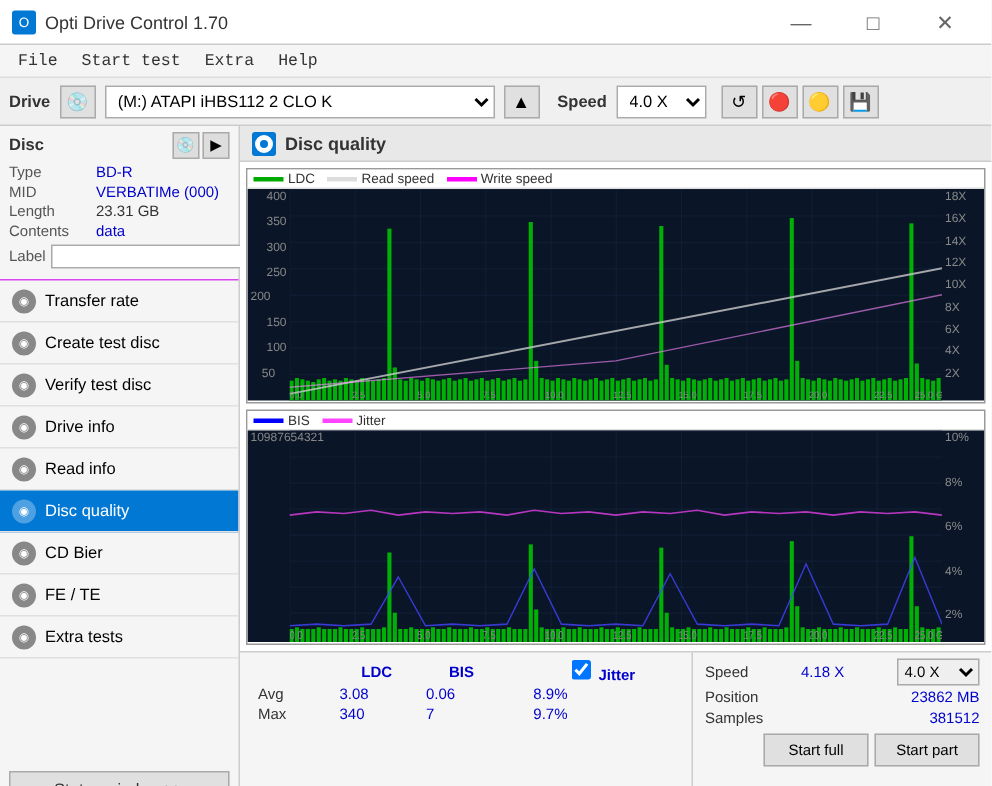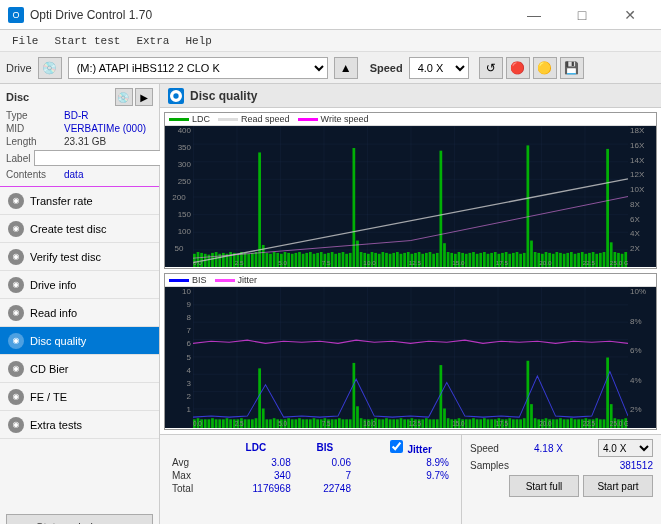"Drive" .drive-label { font-weight: normal -> bold }
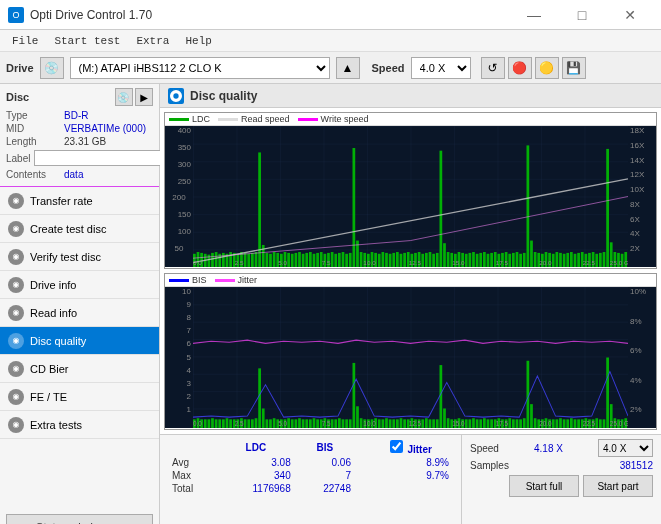"Label" div.disc-row { order: before "Contents" -> after "Contents" }
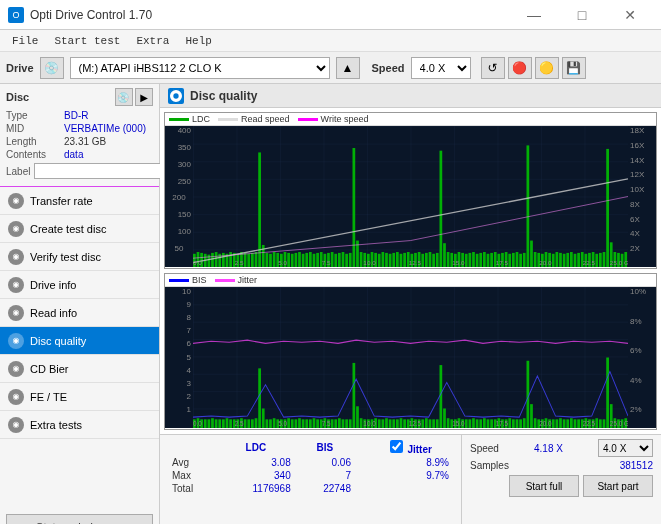"200" span { text-align: center -> left }
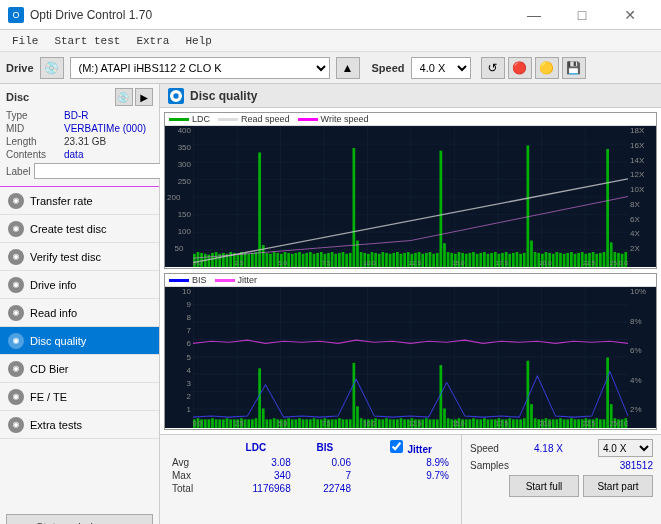"10" div { flex-direction: column -> none }
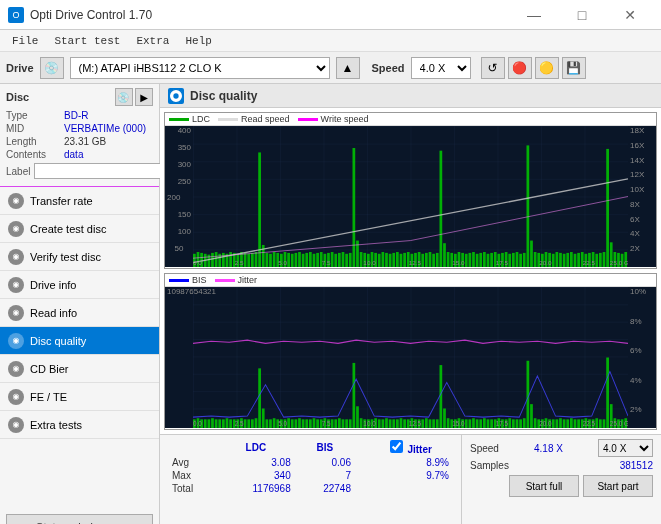"3.08" .stats-table td { text-align: right -> left }
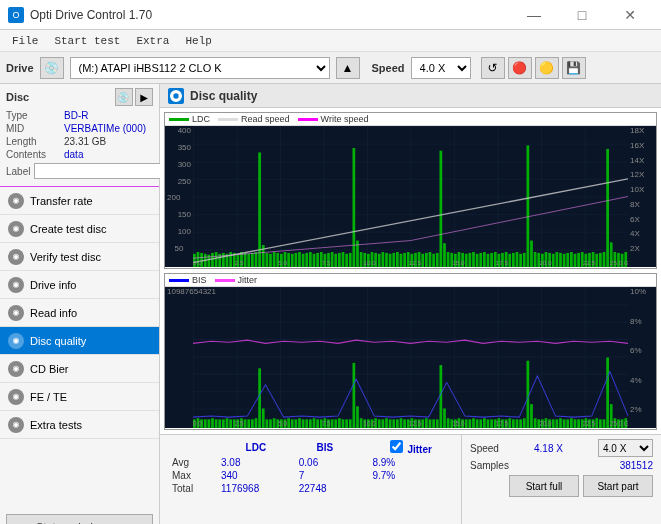"Position" div.stats-right-row { html: none -> <div> <span>Position</span> <span>23862 MB</span> </div> }
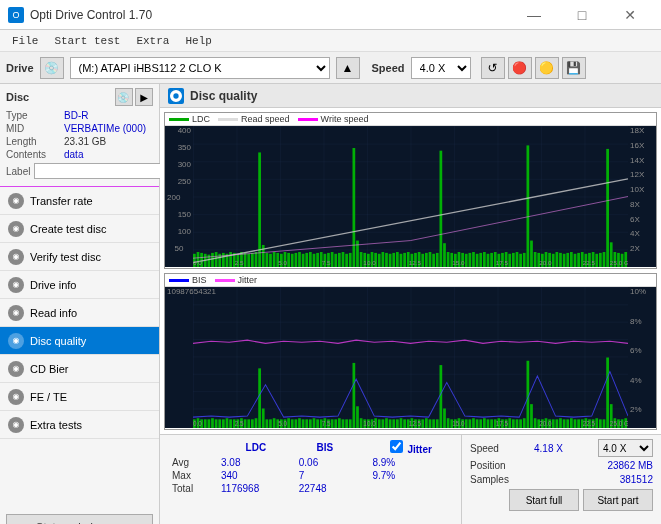"Total" tr { html: <tr> <td>Total</td> <td>1176968</td> <td>22748</td> <td></td> <td></td> </tr> -> none }
